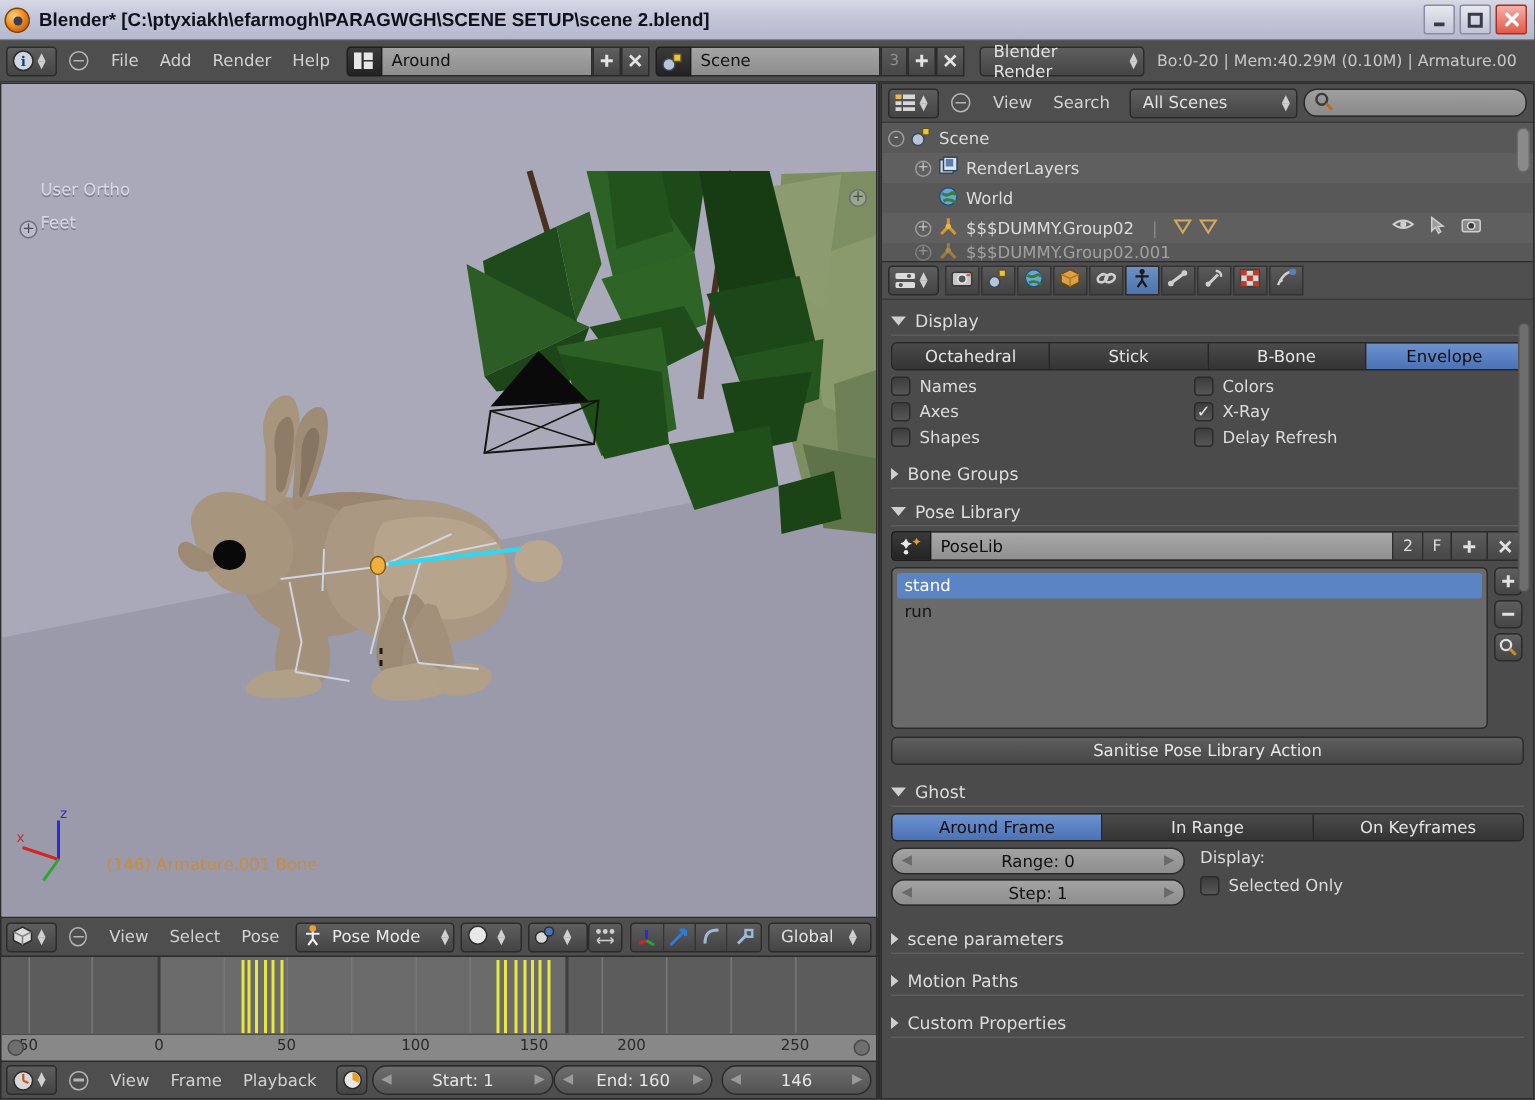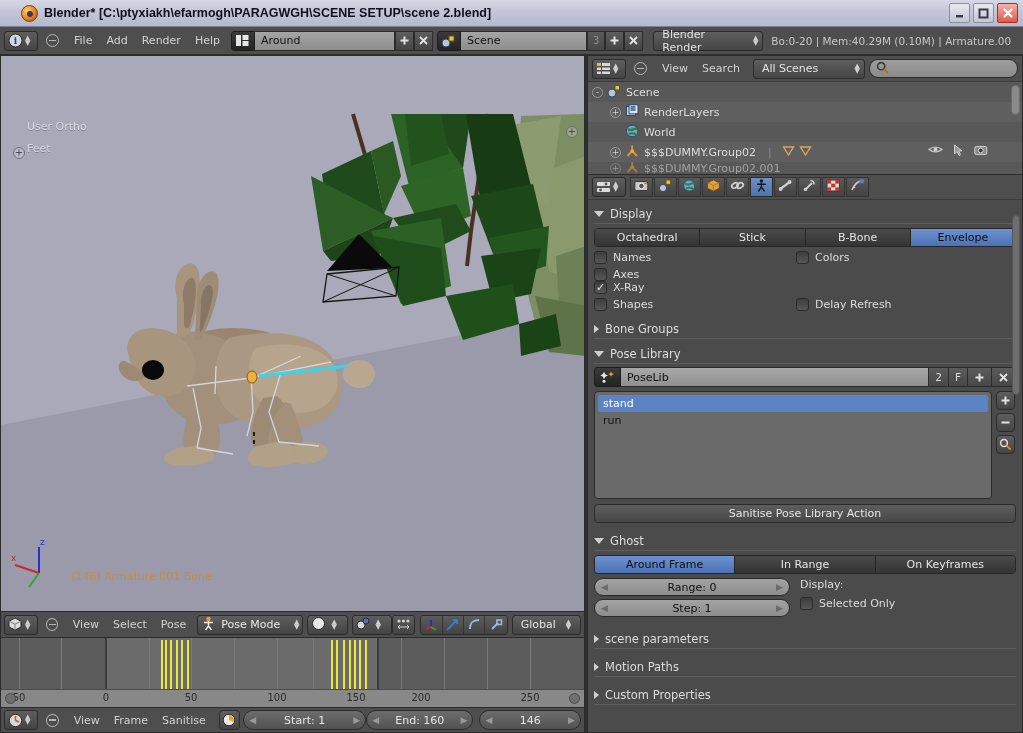"Blender*" .titlebar { padding: 0 2px 0 21px -> 0 2px 0 3px }
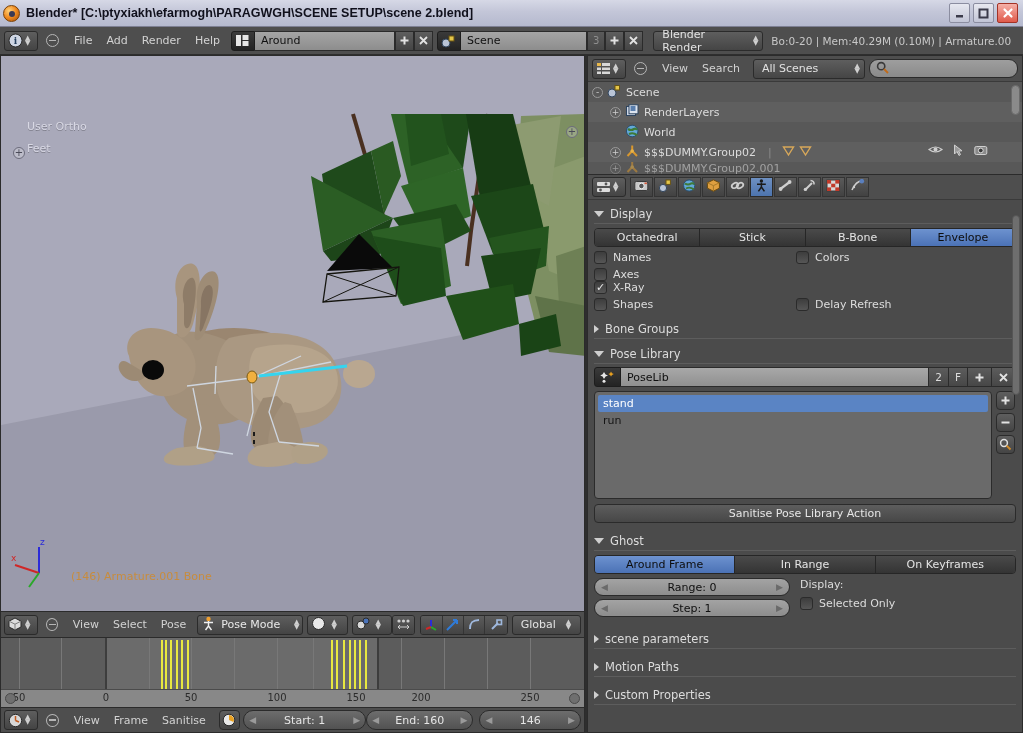"Axes" div.row { flex-direction: column -> none }
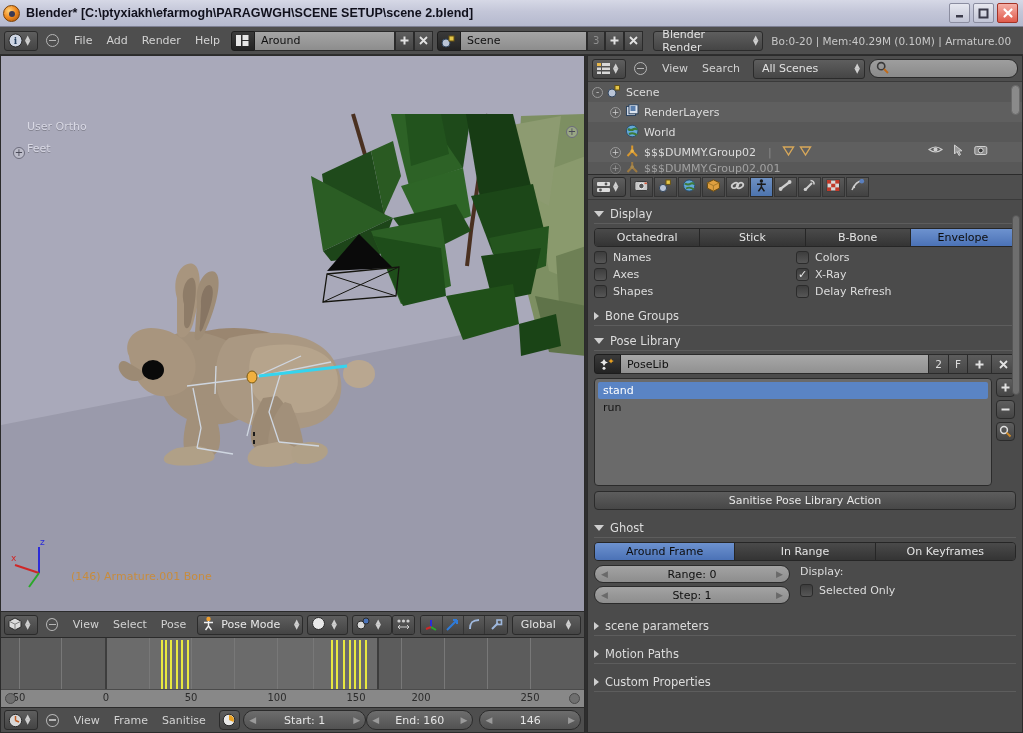"Sanitise" div.menu-item { text: Sanitise -> Playback }
